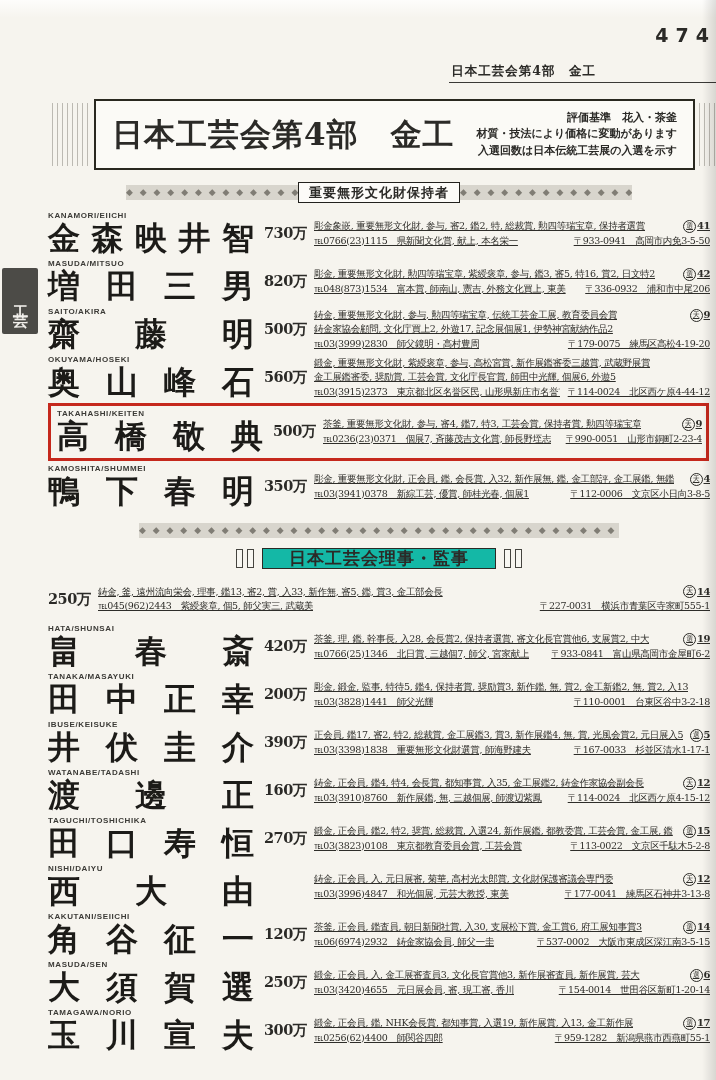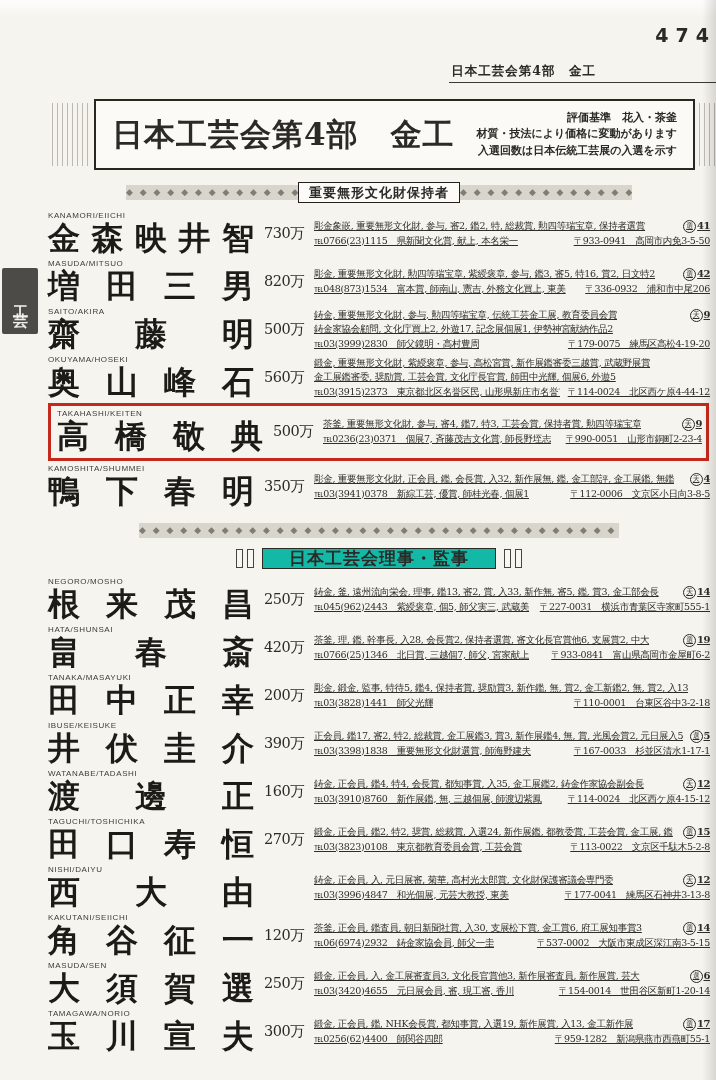"KANAMORI/EIICHI" .romaji { font-weight: none -> bold }
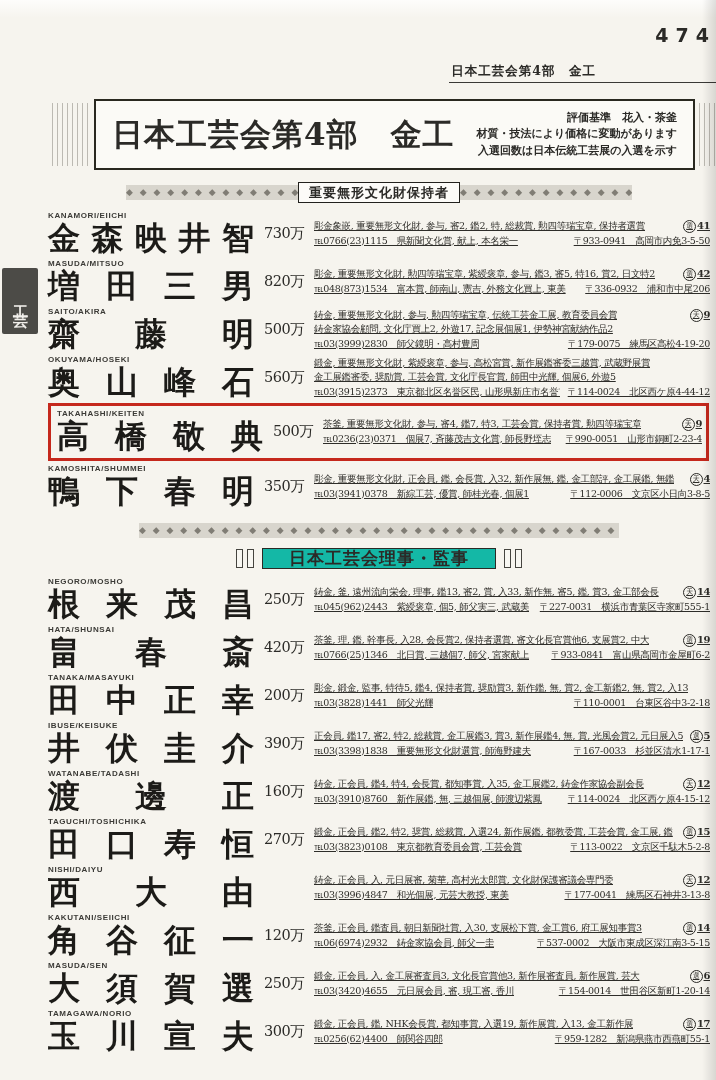"730万" .price { font-weight: normal -> bold }
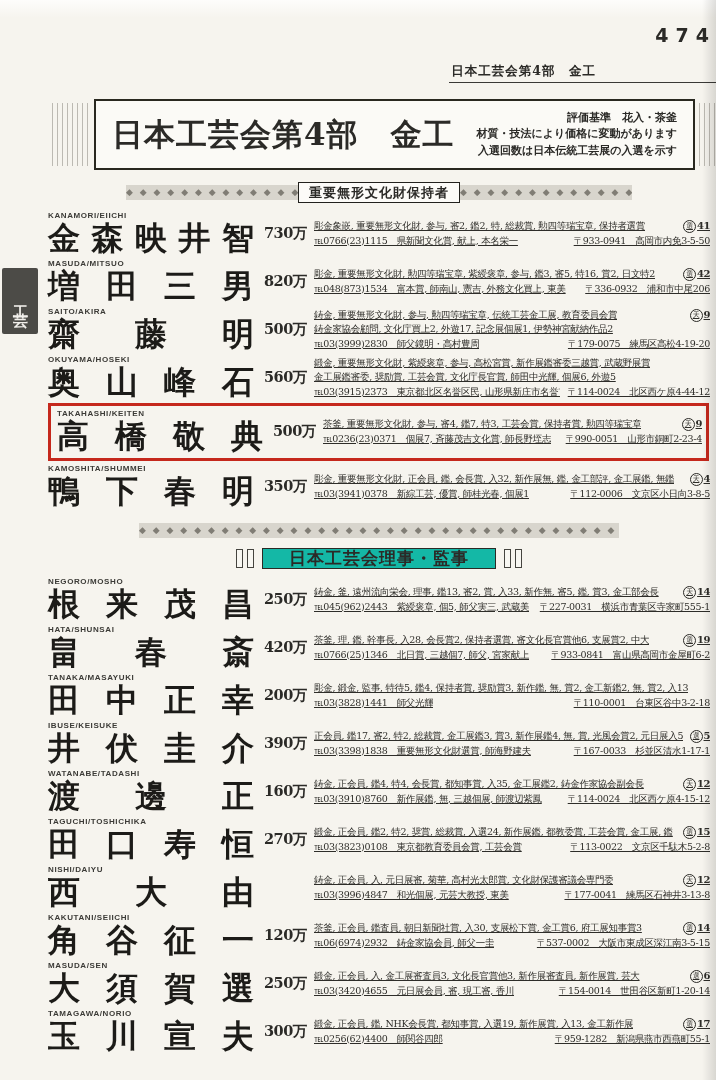"NEGORO/MOSHO" div.name-block { html: <div> <div>NEGORO/MOSHO</div> <div> <span>根</span> <span>来</span> <span>茂</span> <span>昌</span> </div> </div> -> none }
